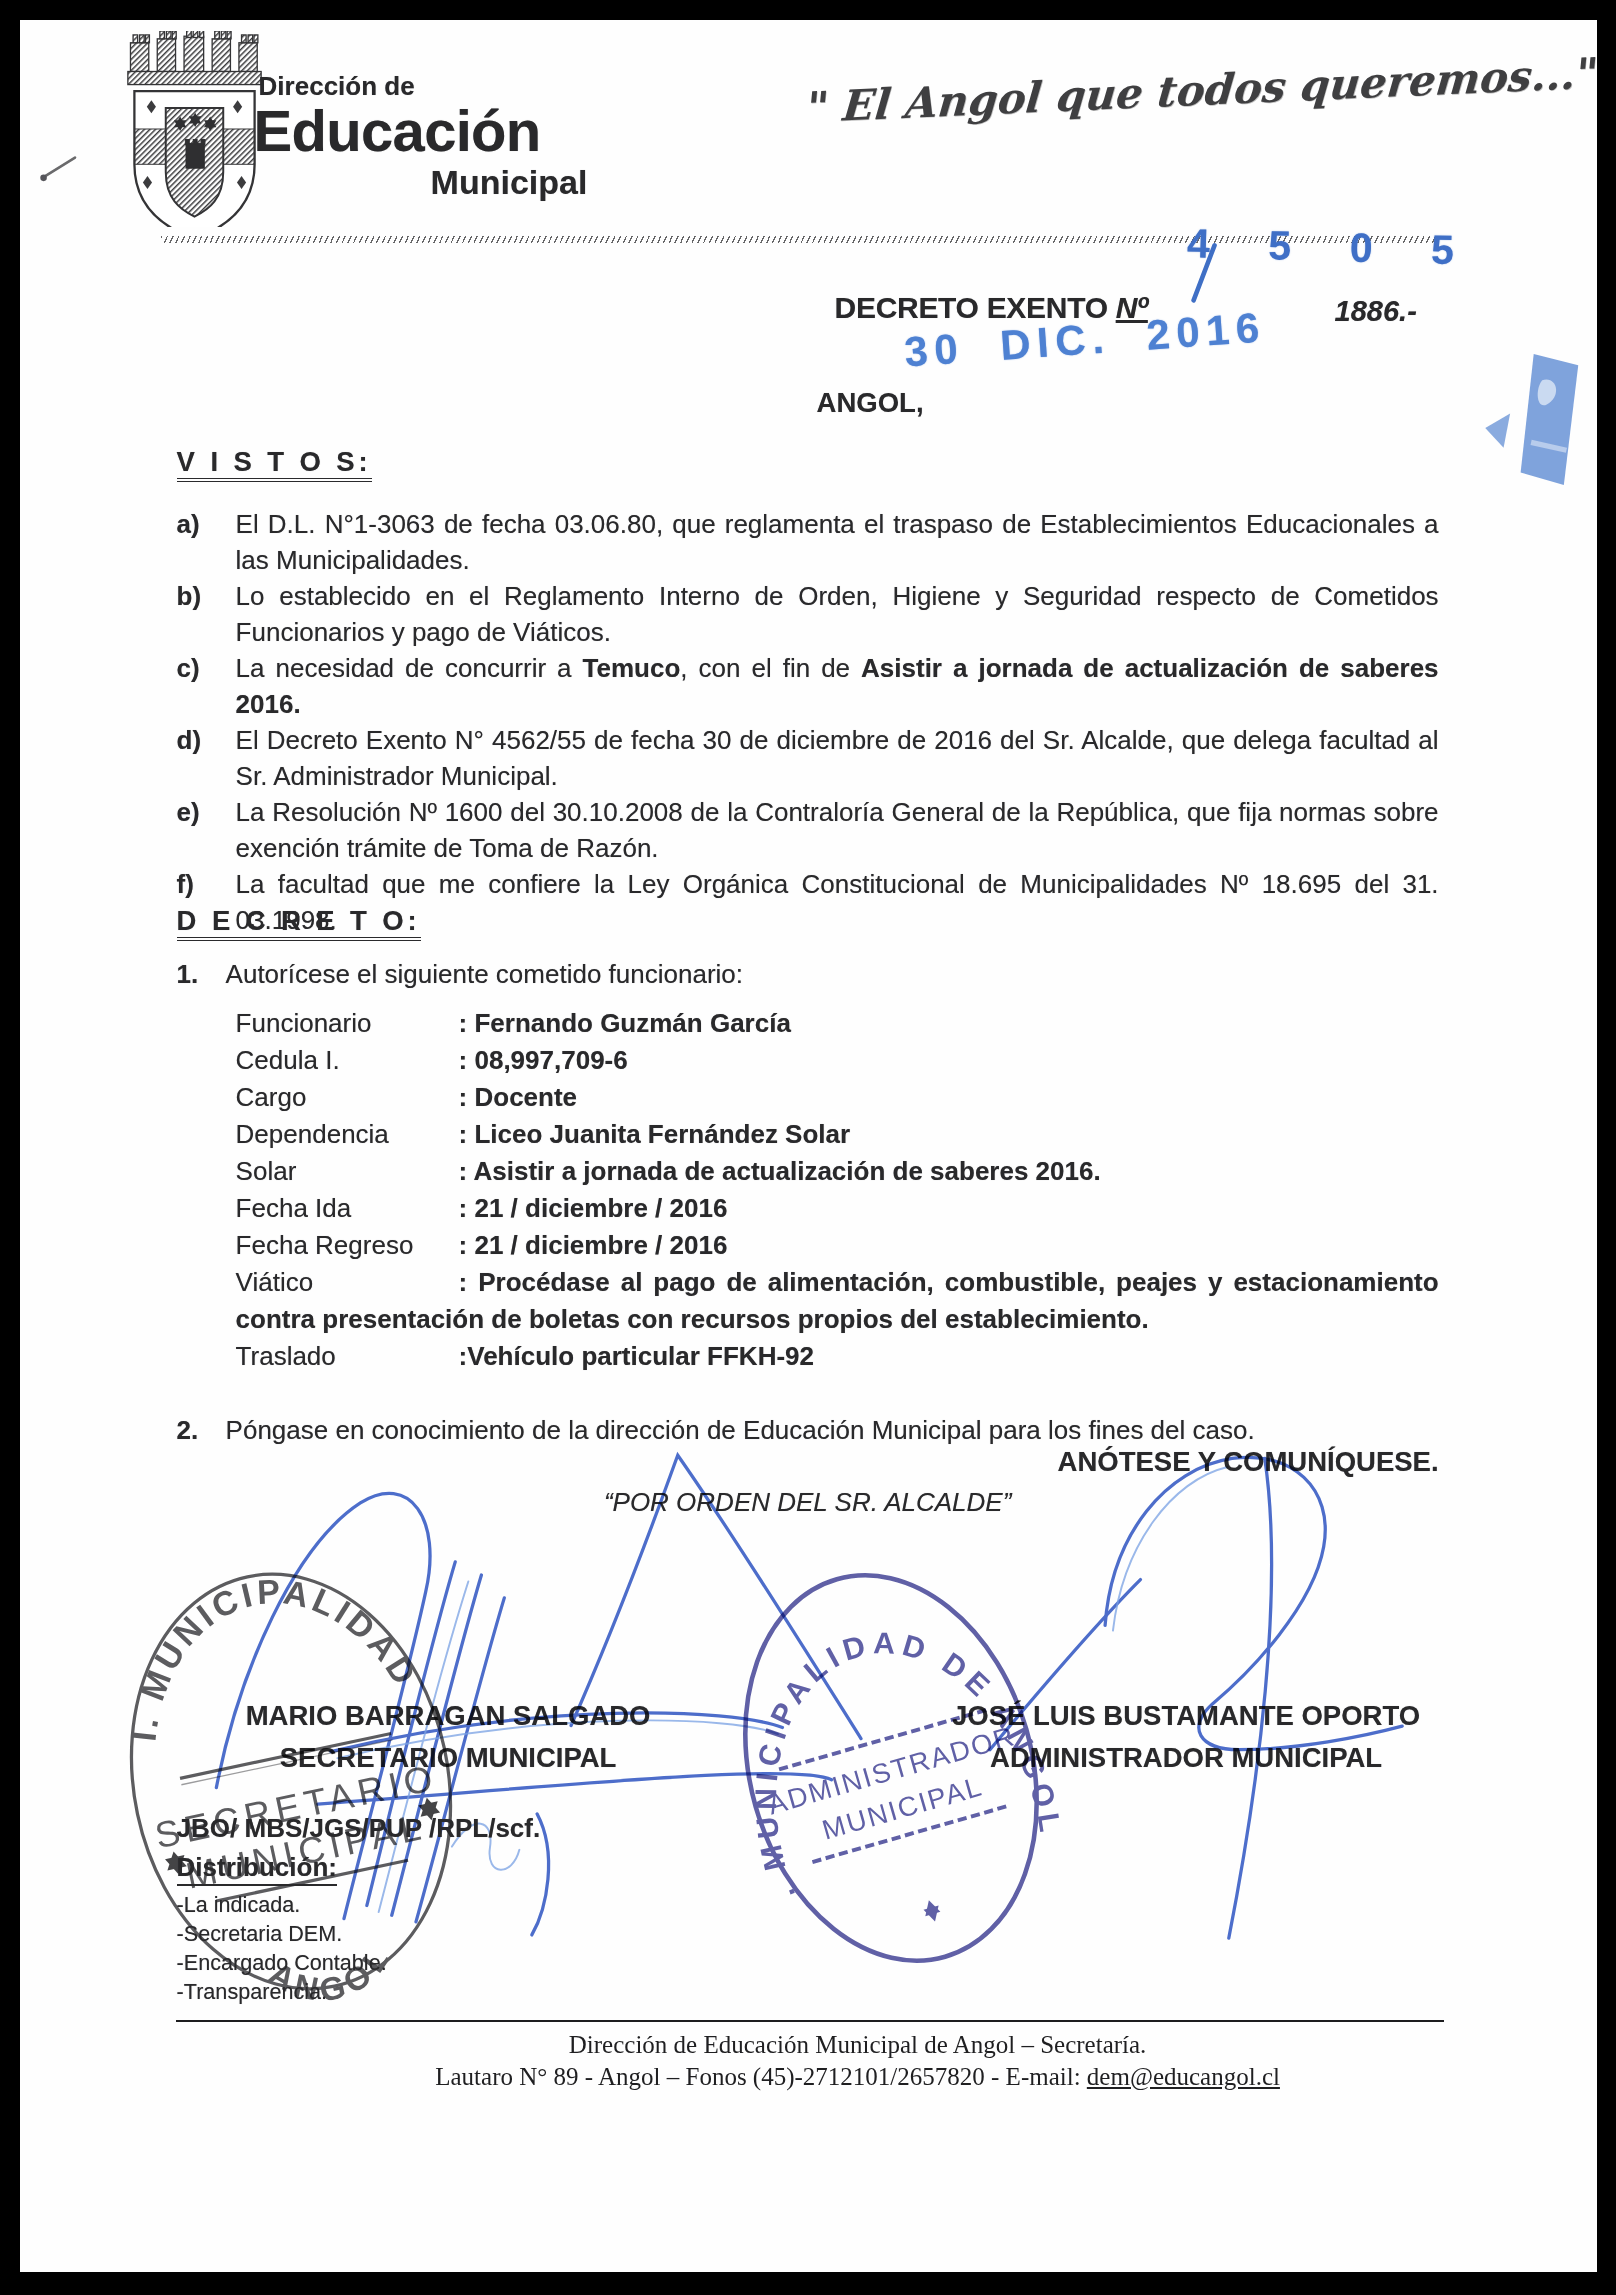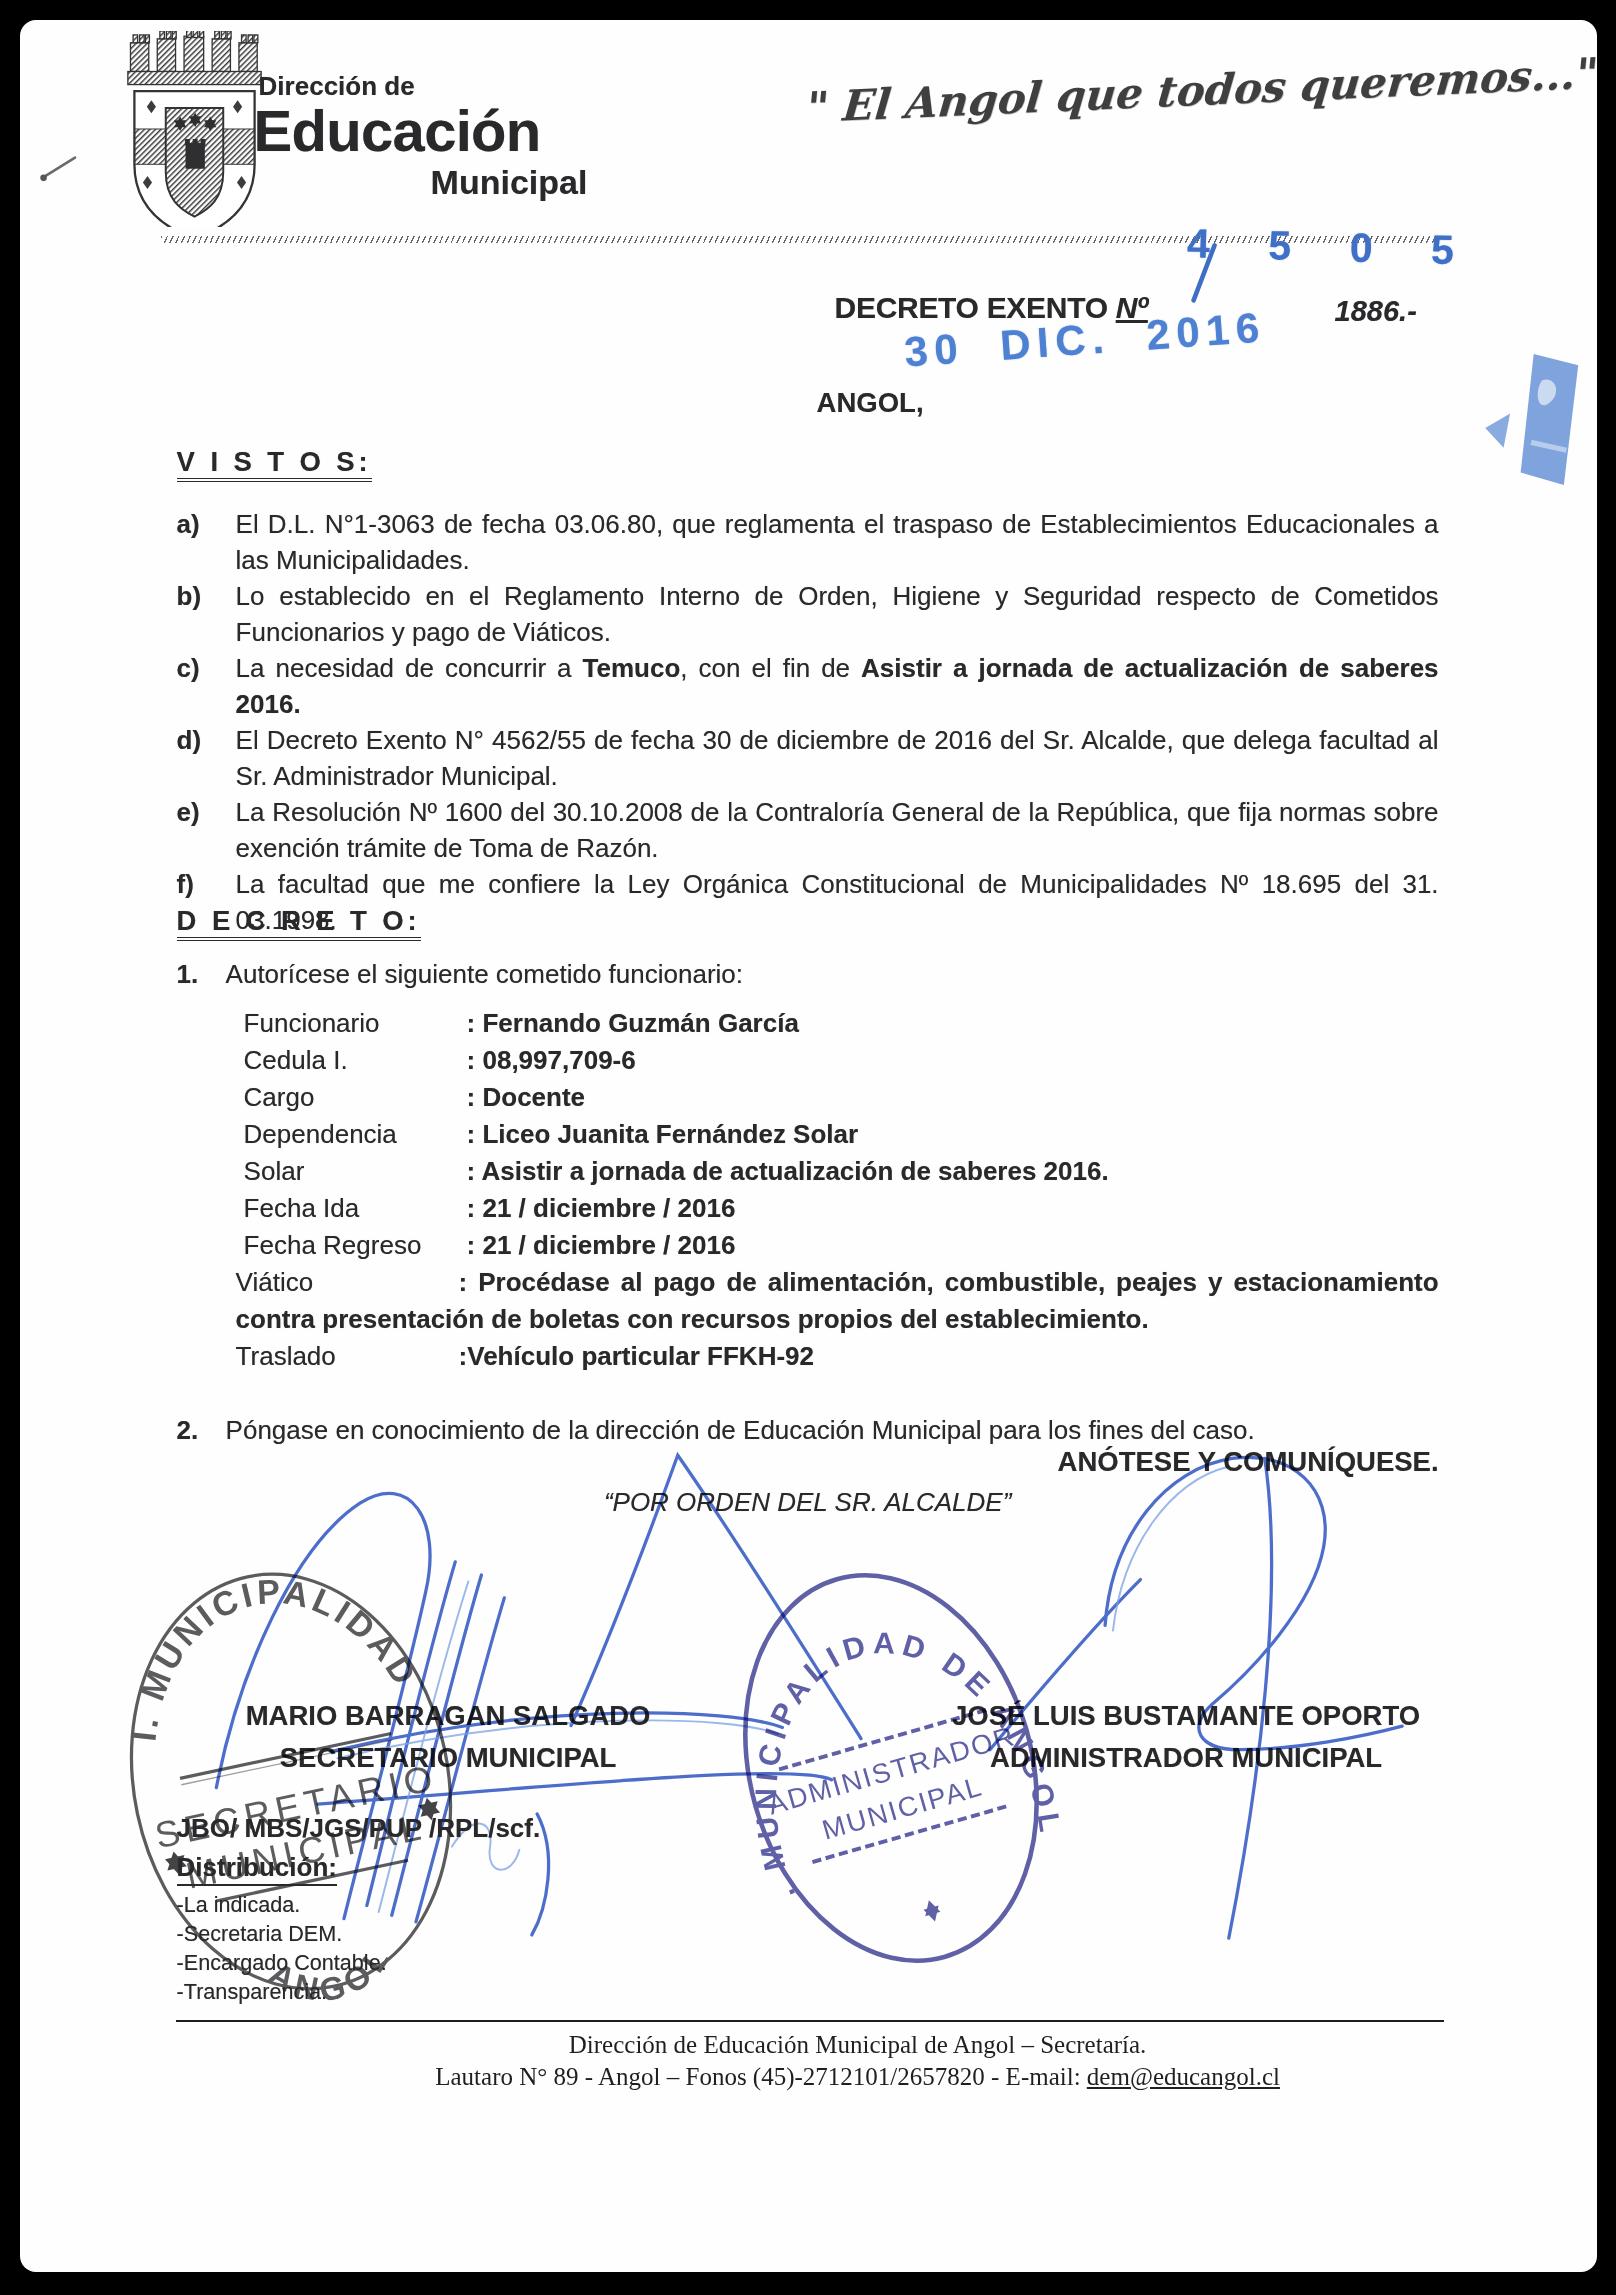"Dirección de" .page { border-radius: 16px -> none }
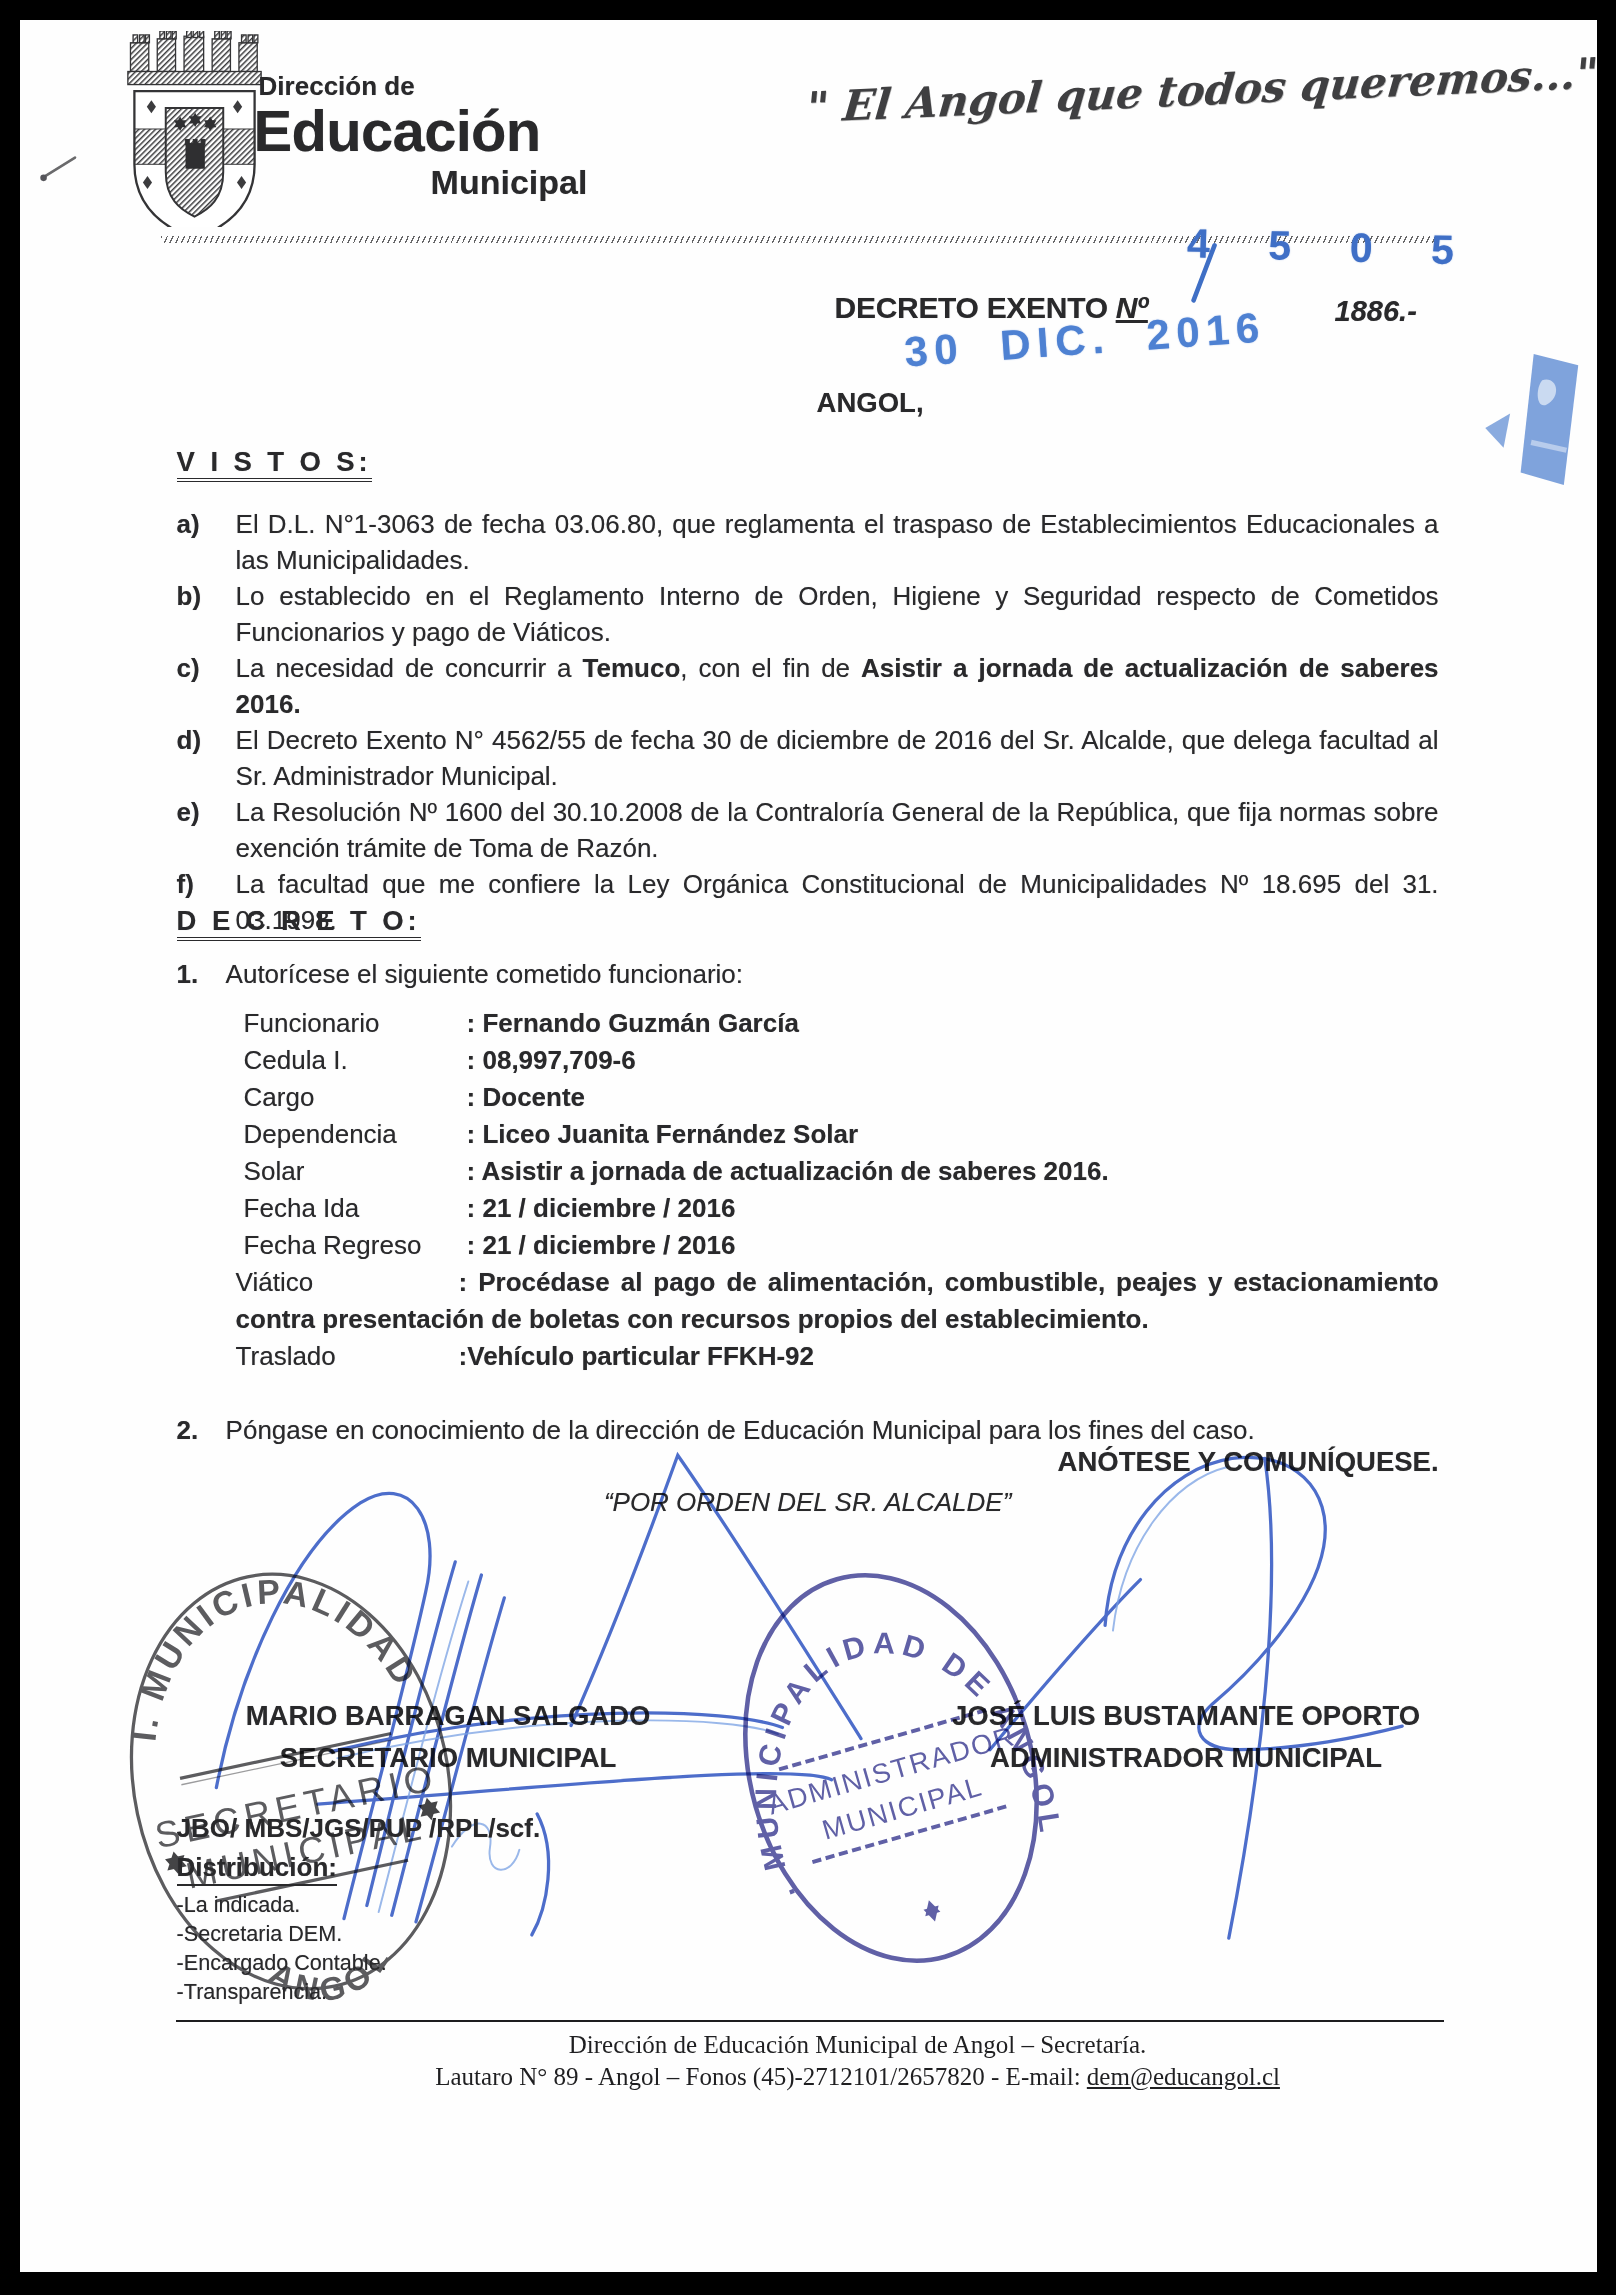"Funcionario" .flabel { margin-left: 8px -> none }
